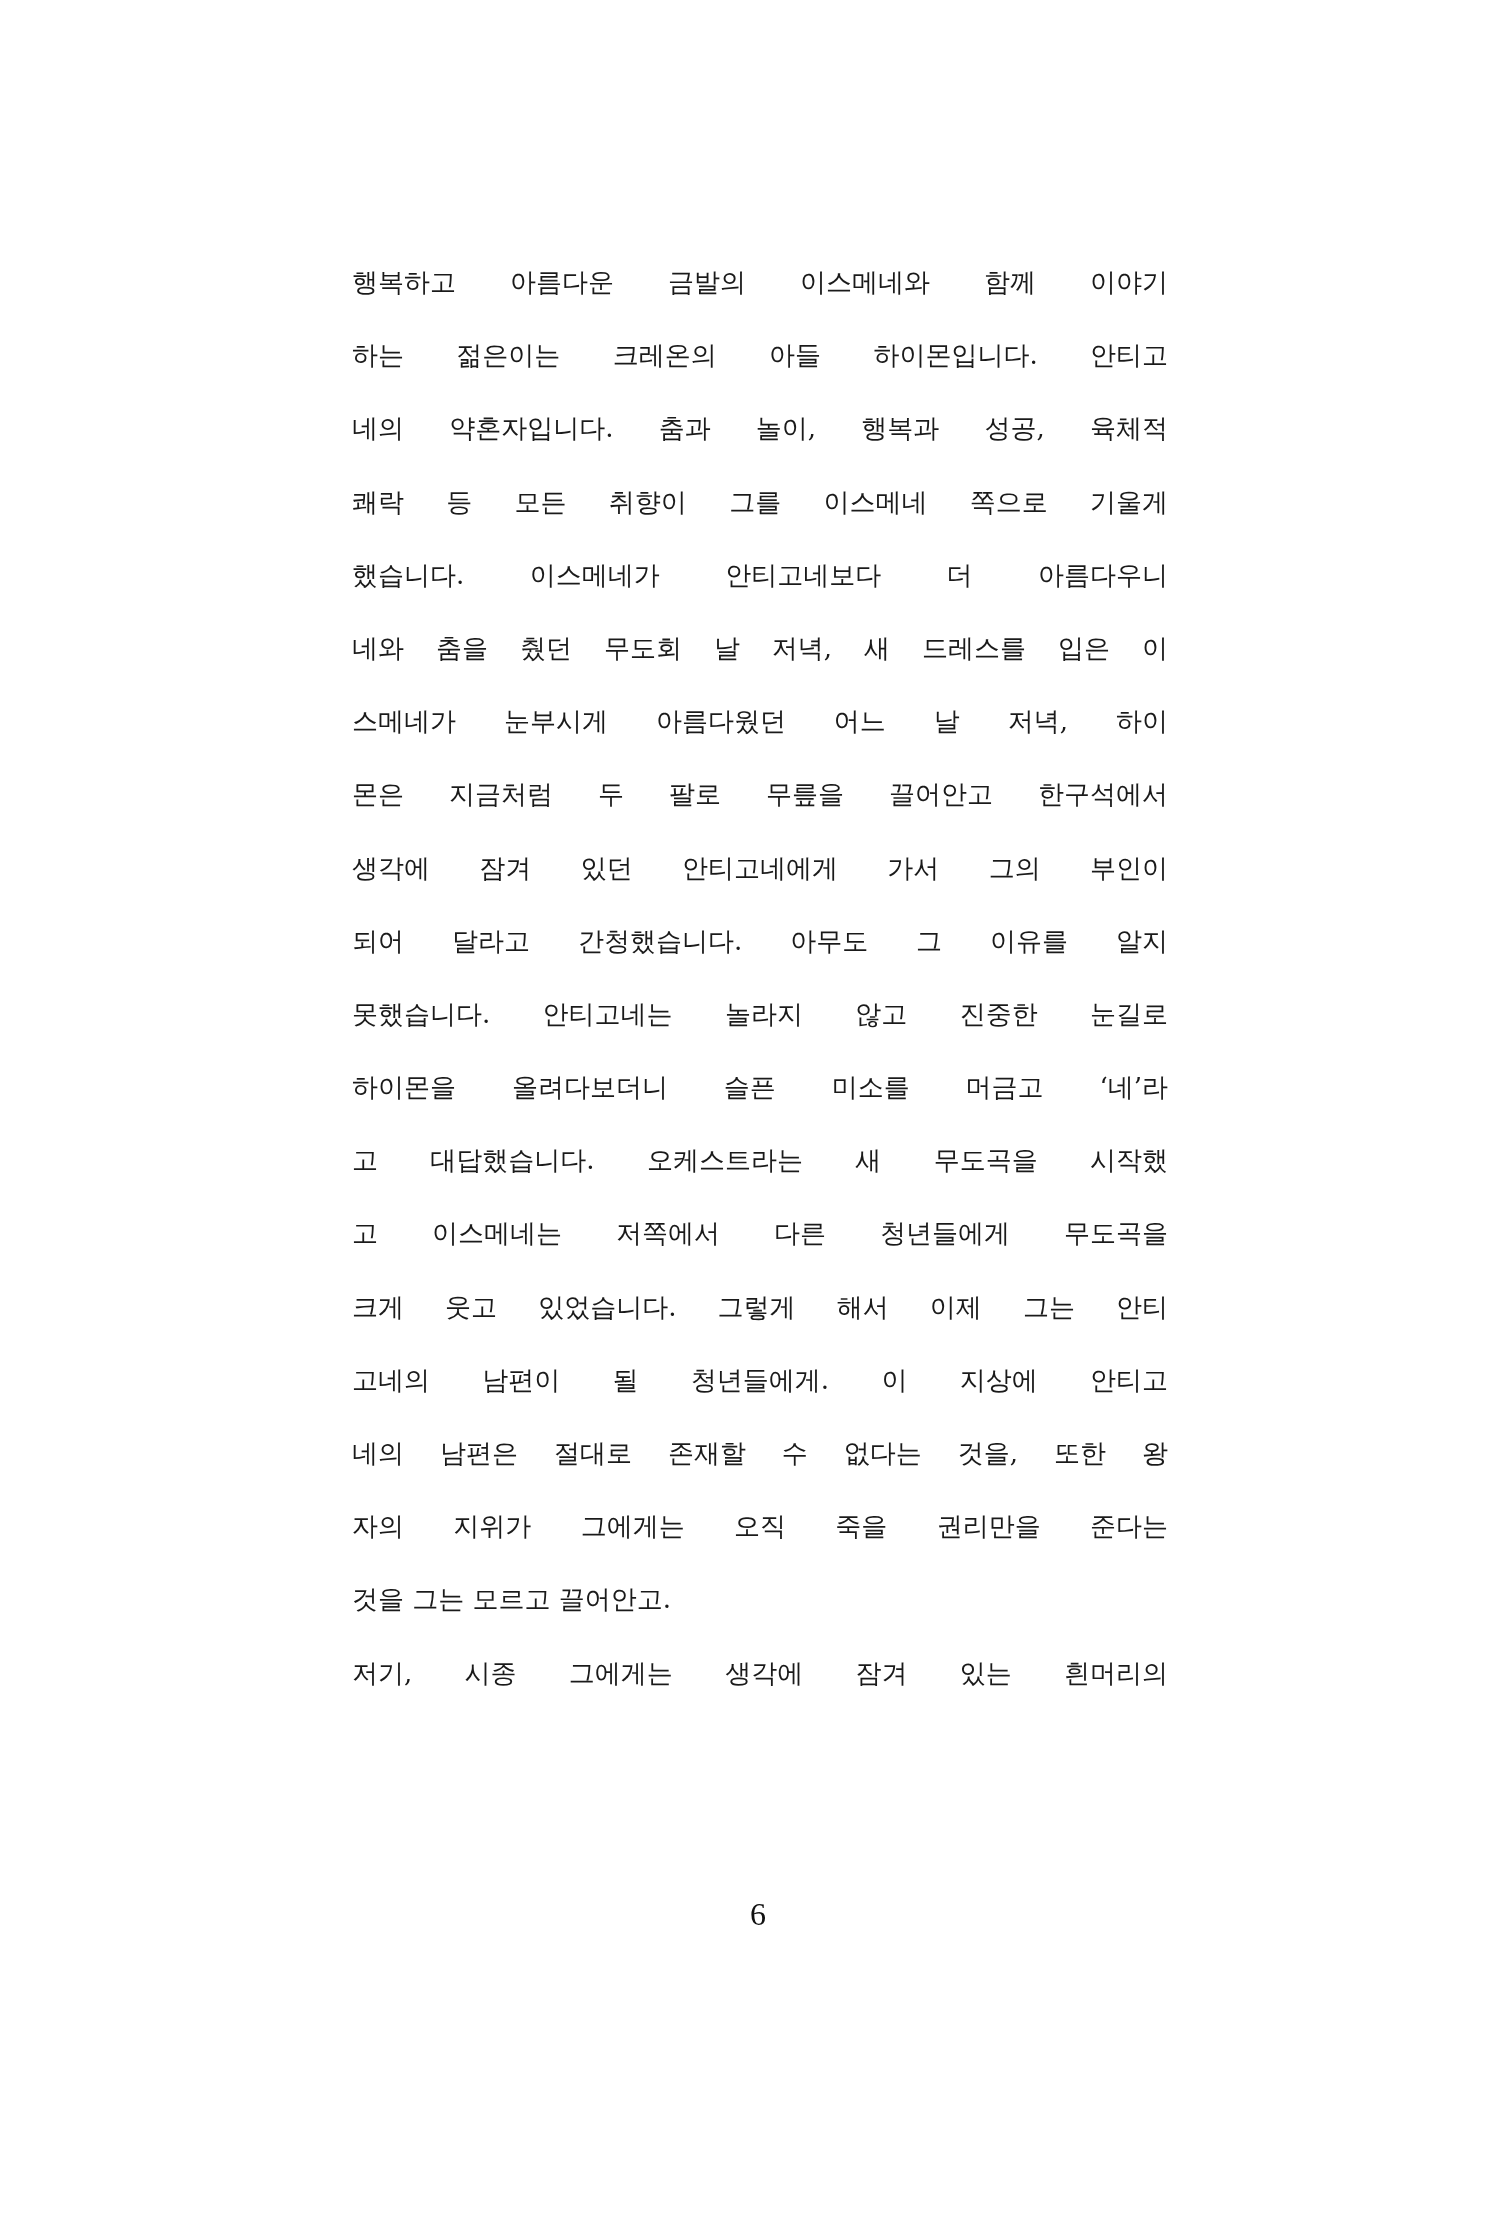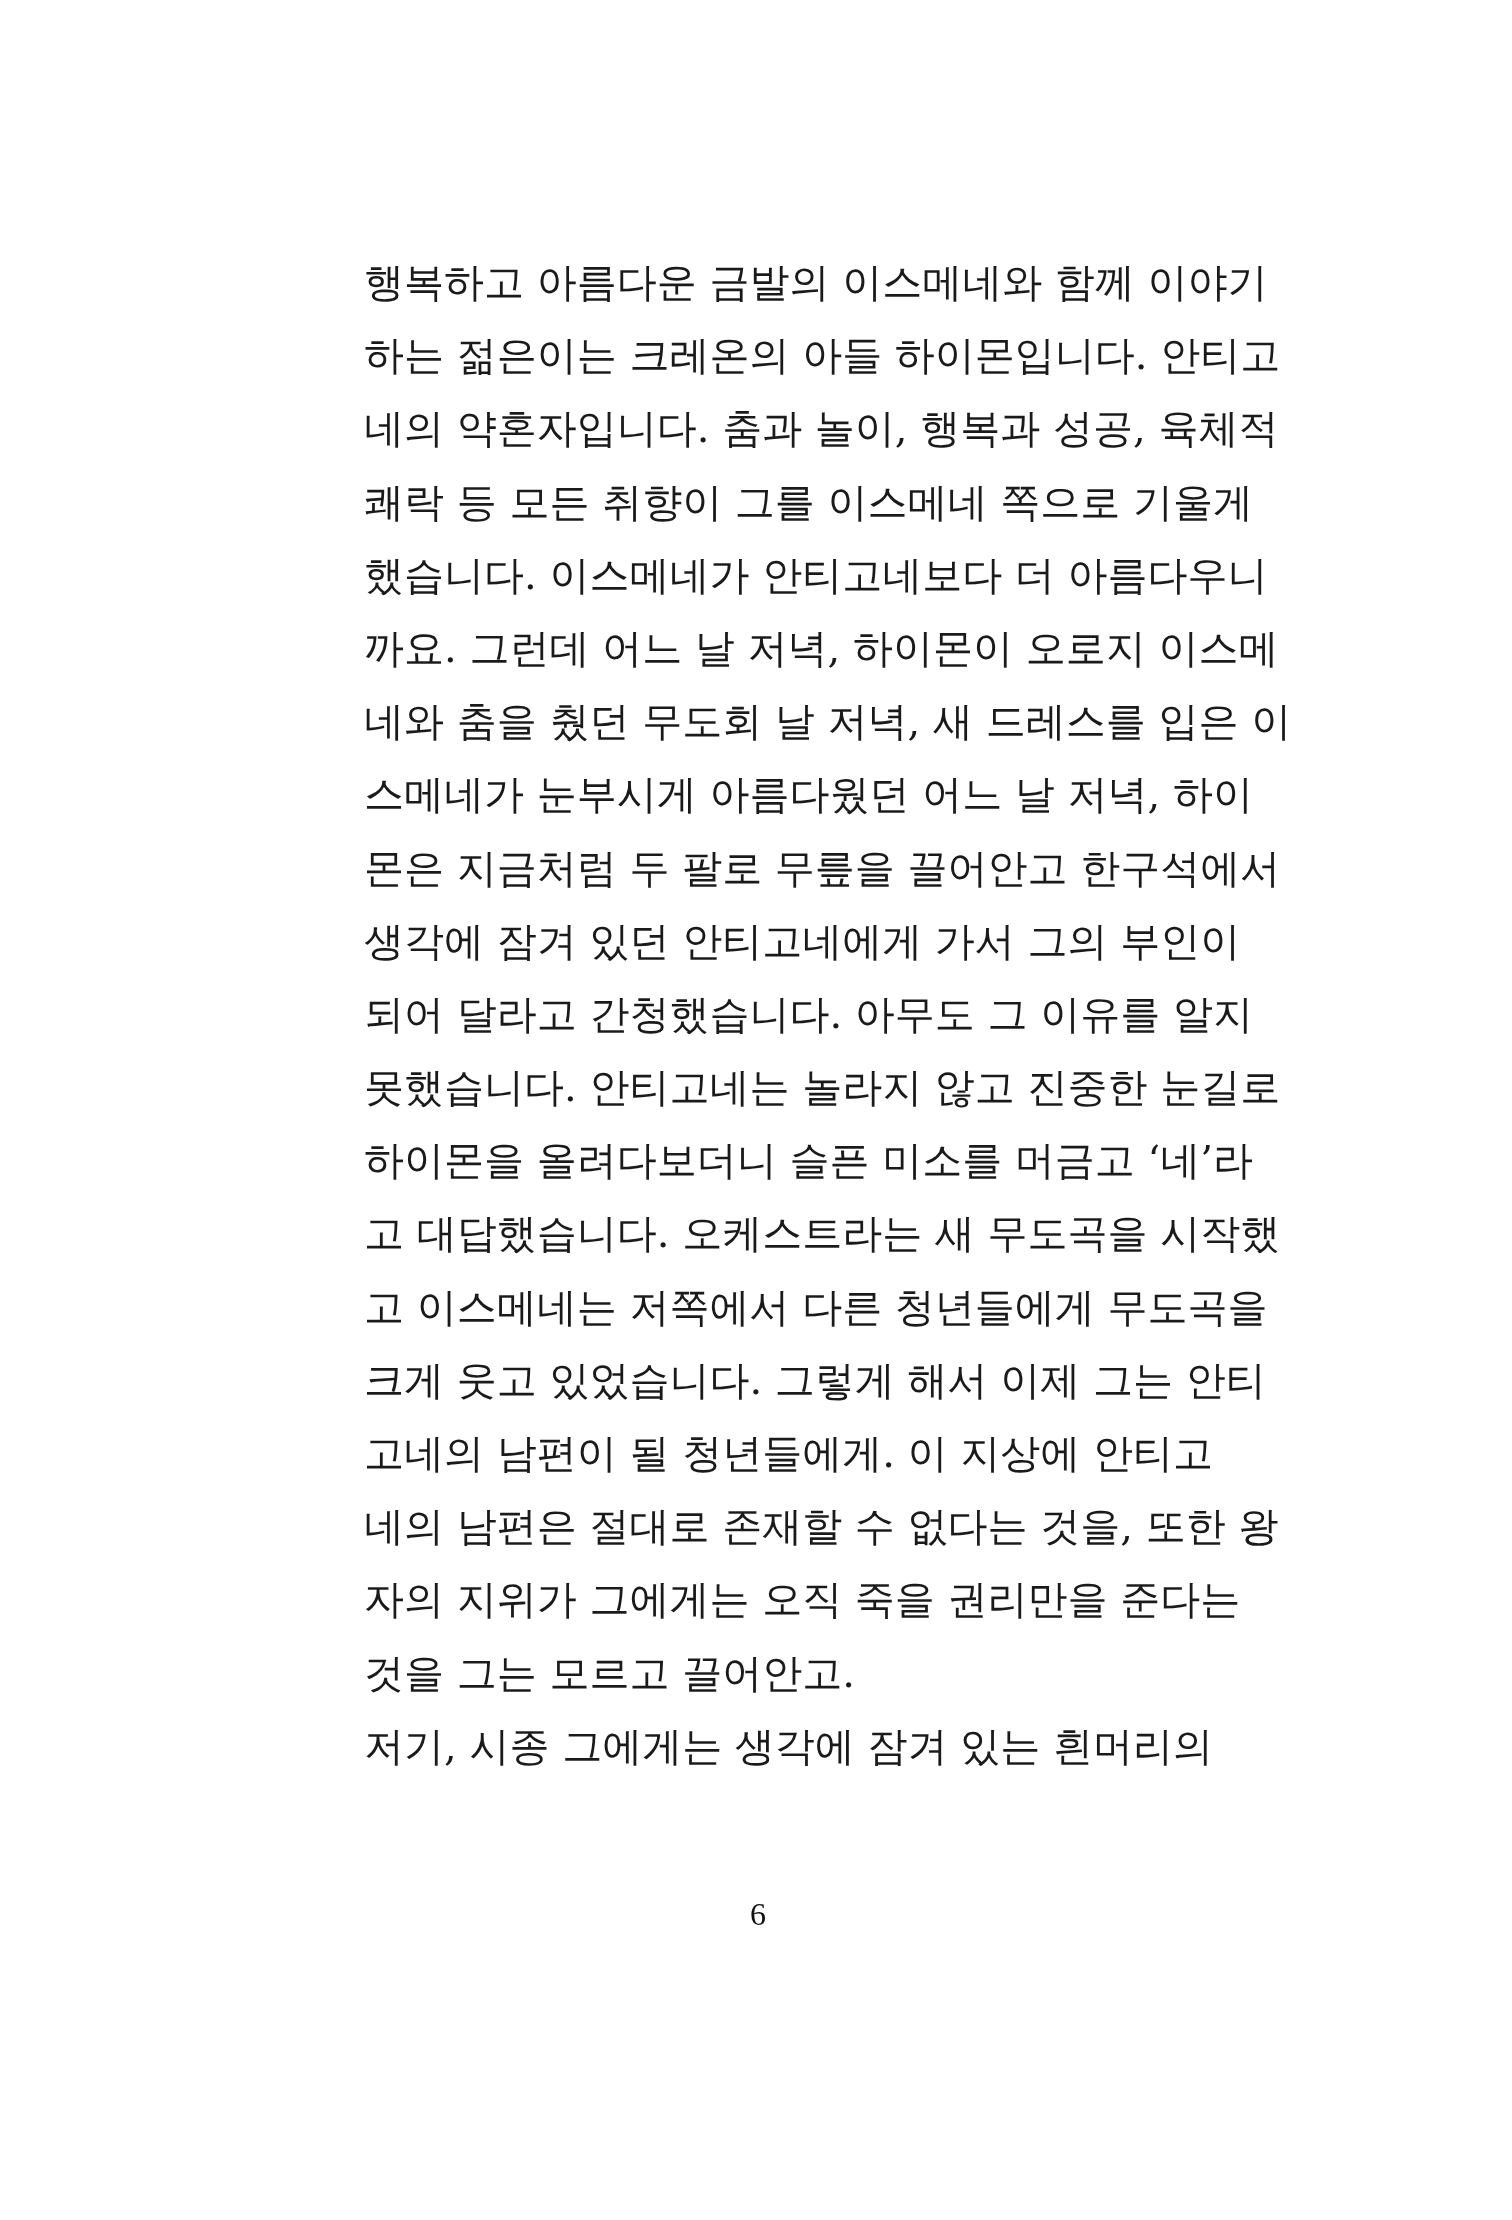"행복하고 아름다운 금발의 이스메네와 함께" .line { font-size: 40px -> 26px; margin-left: 12px -> none }
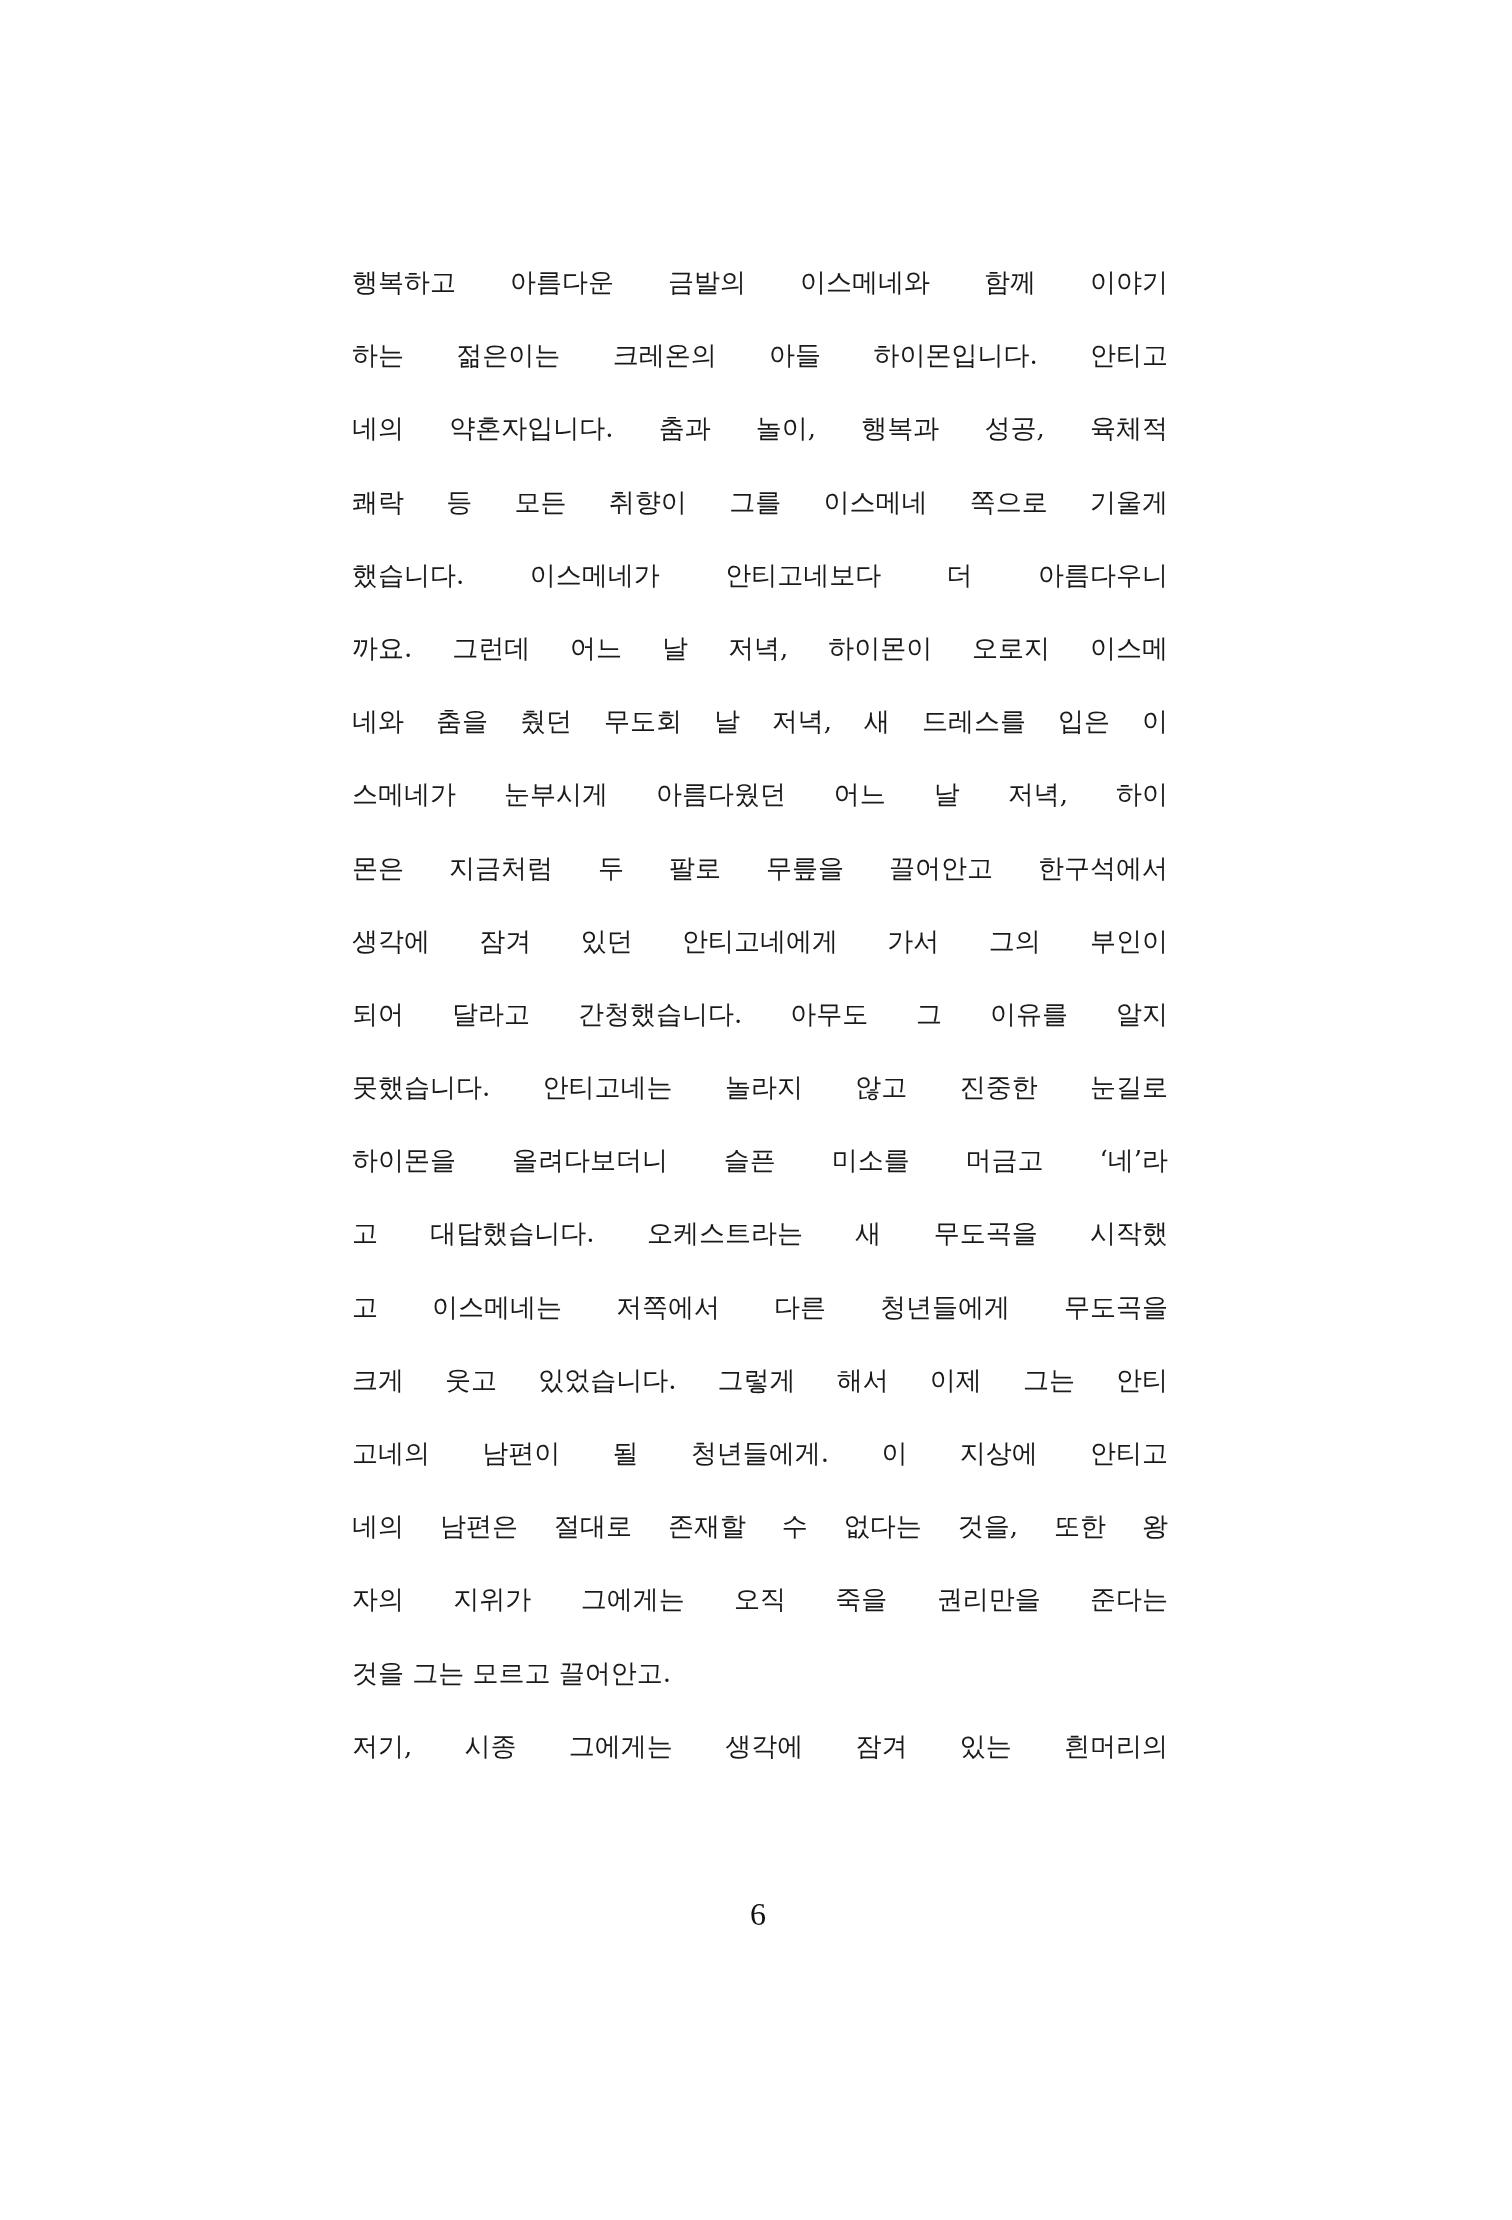"까요. 그런데 어느 날 저녁," div.line { html: <div>까요. 그런데 어느 날 저녁, 하이몬이 오로지 이스메</div> -> none }
